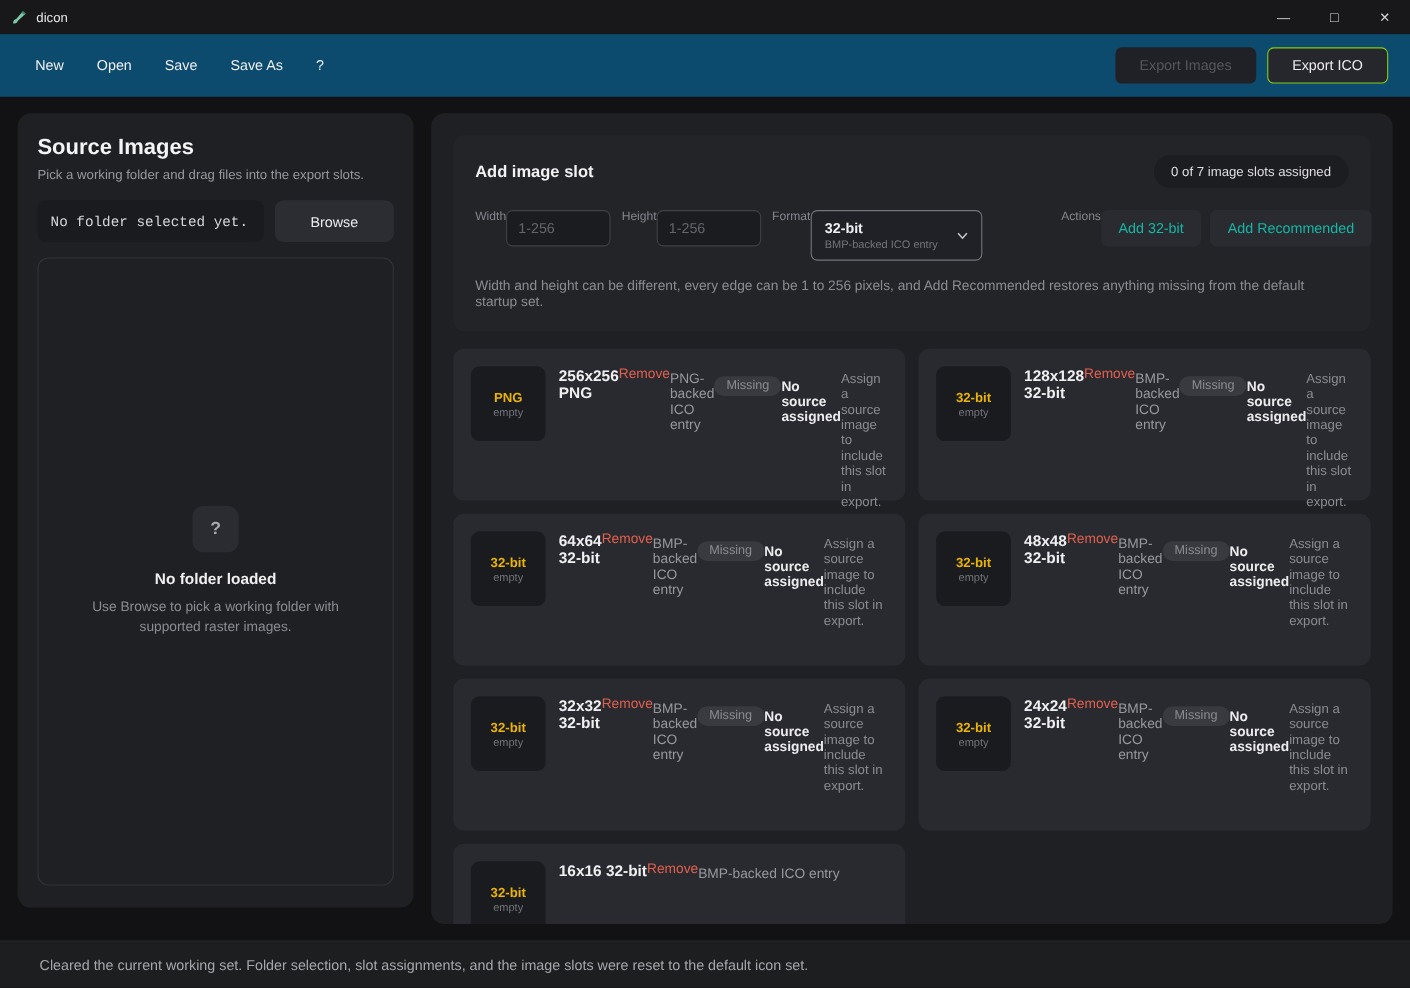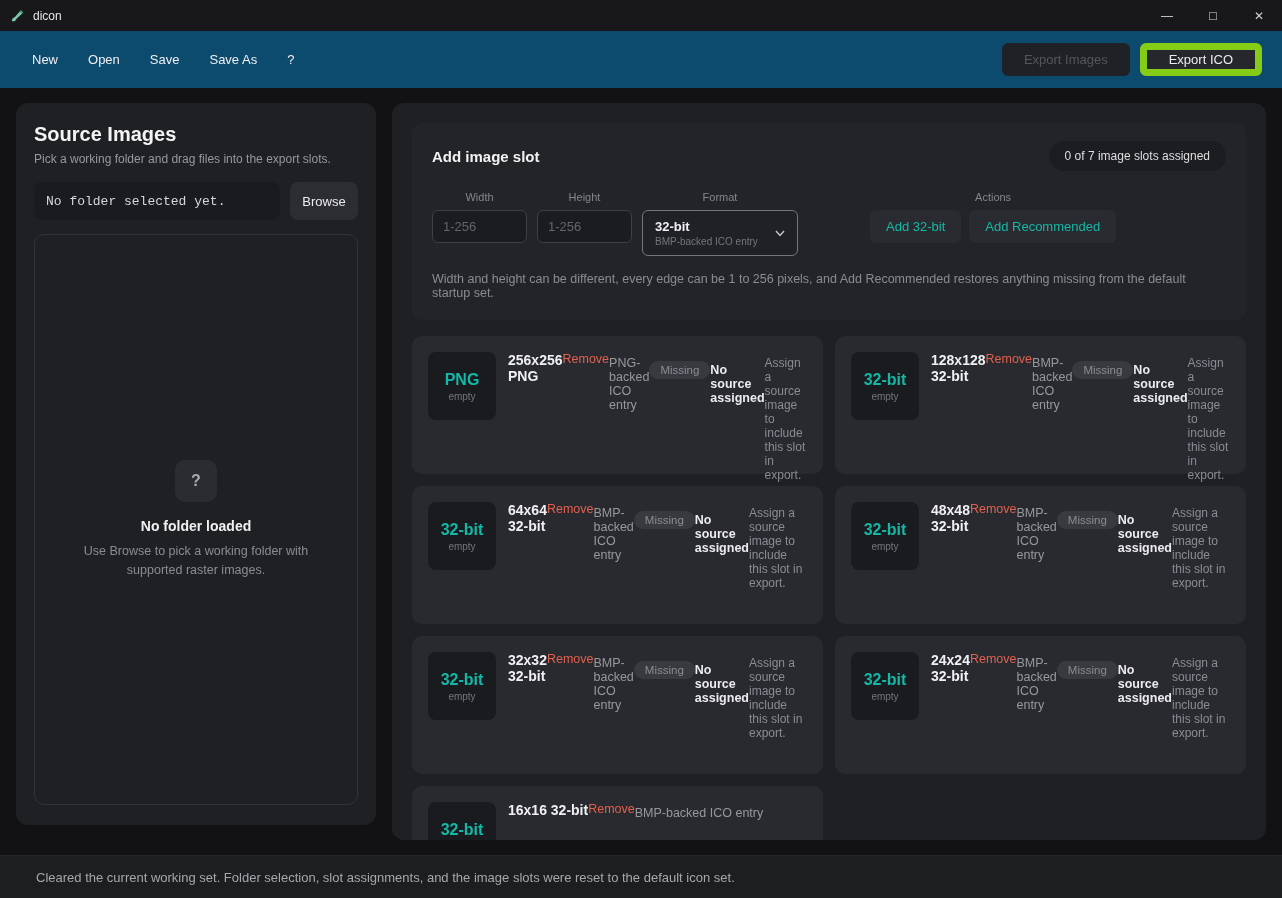"Export ICO" .btn-primary { border: 7px solid #84cc16 -> 1px solid #84cc16 }
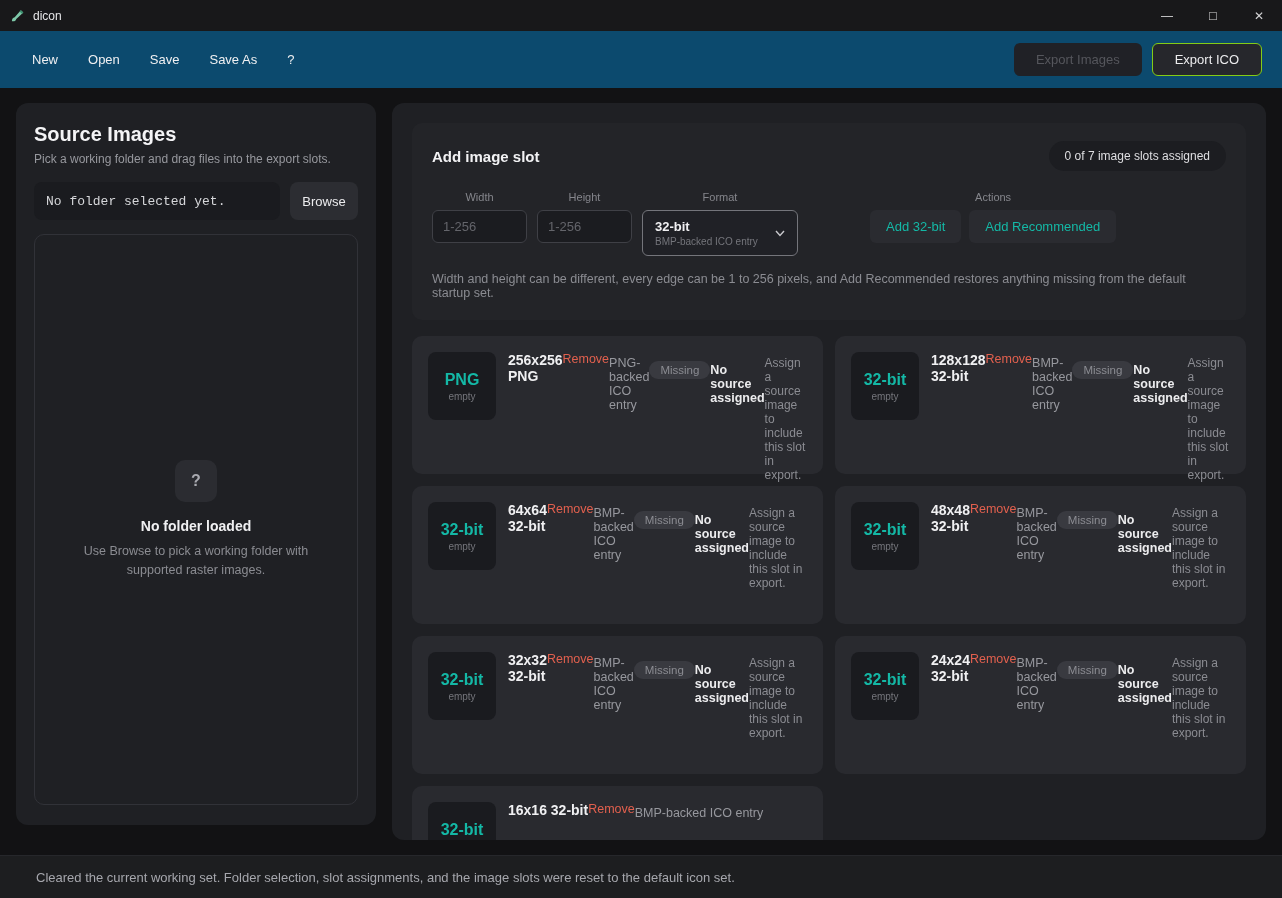"Browse" .browse-btn { width: 68px -> 108px }
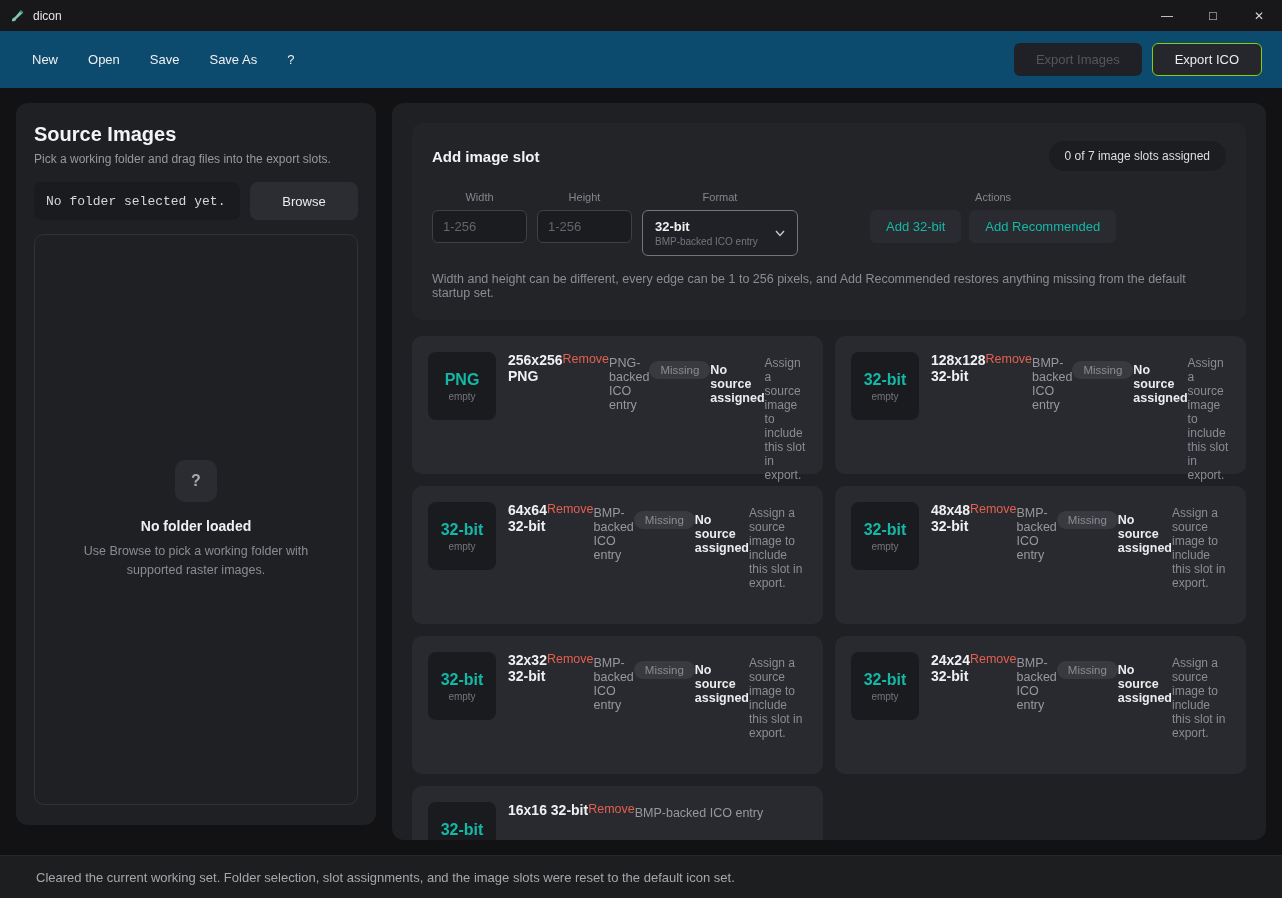"Width" .field-group { align-items: center -> none; flex-direction: column -> row }
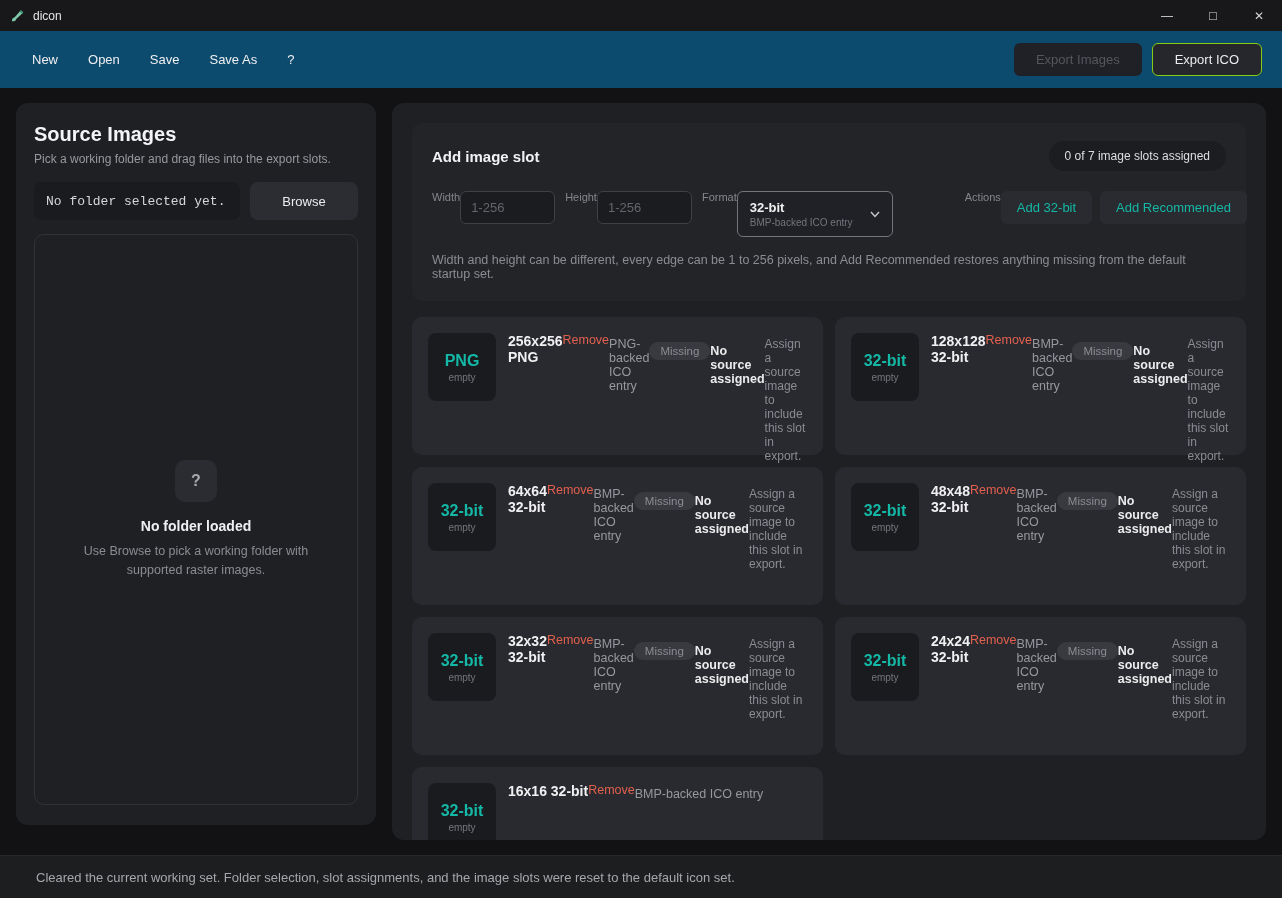"PNG" .thumb-label { color: #14b8a6 -> #eab308; font-size: 16px -> 12px }
